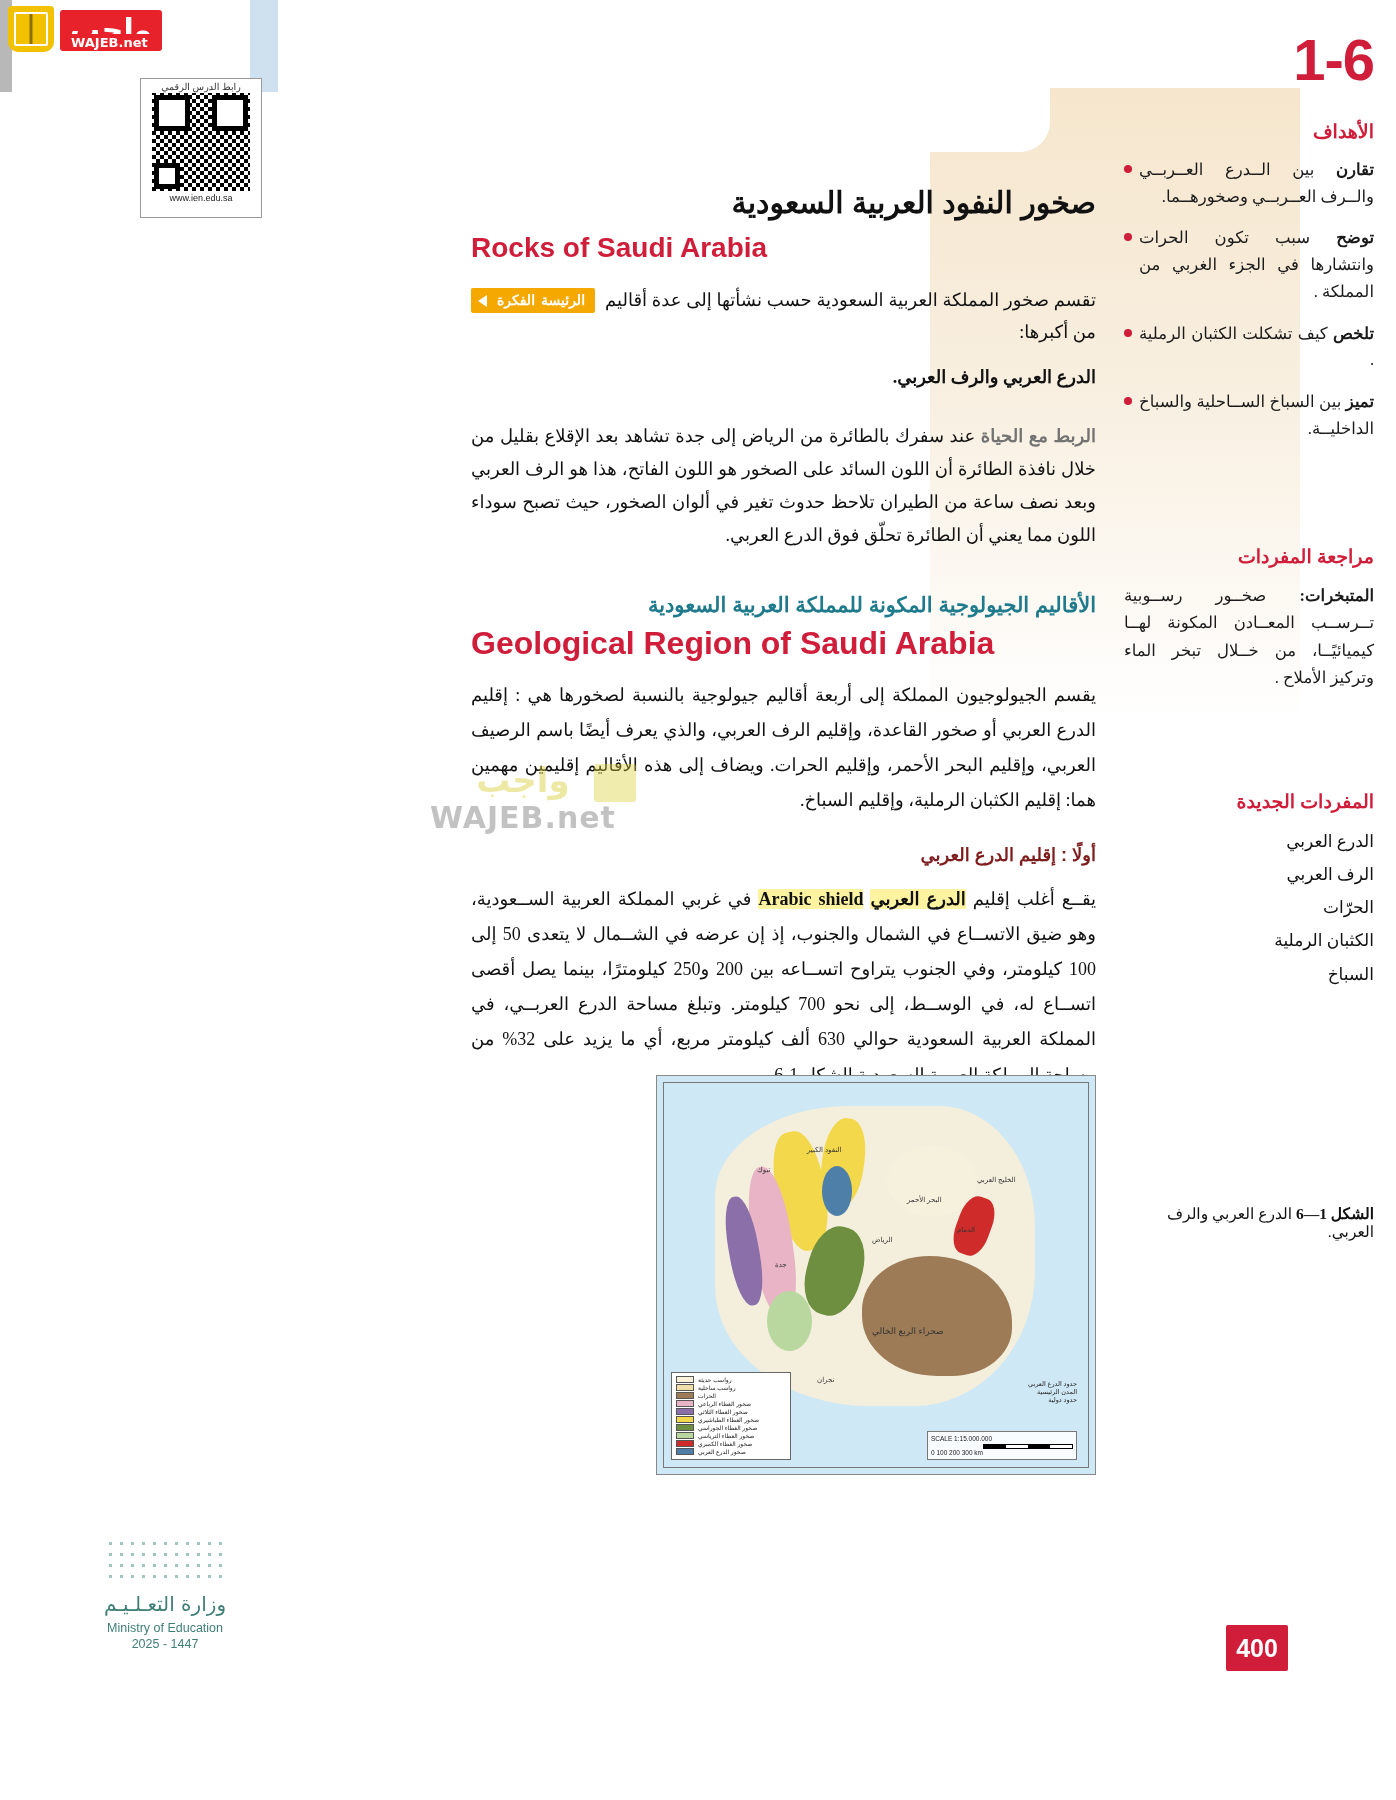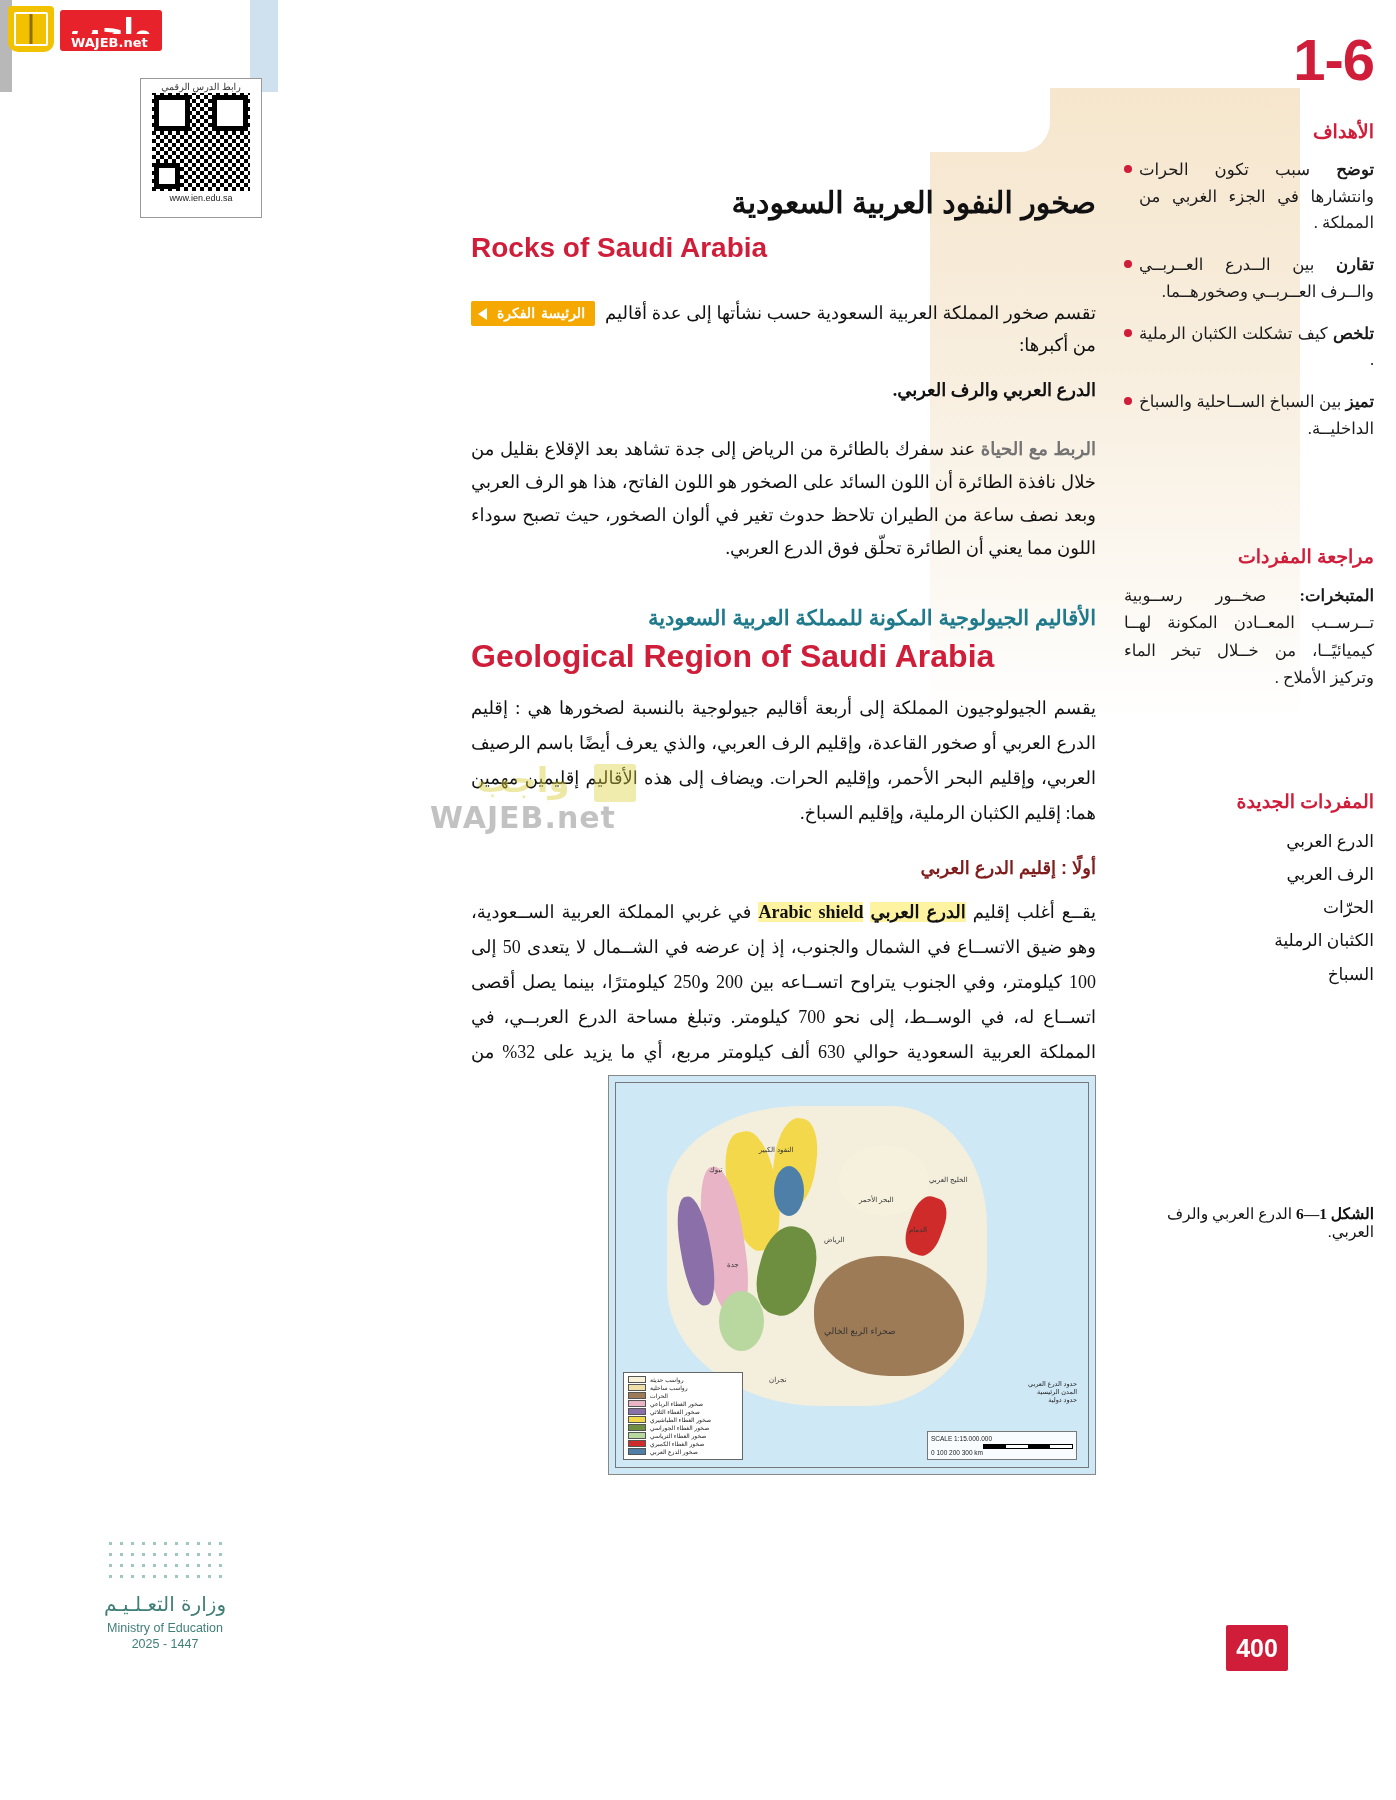"توضح سبب تكون الحرات وانتشارها" div.obj-item { order: before "تقارن بين الــدرع العــربــي والــرف" -> after "تقارن بين الــدرع العــربــي والــرف" }
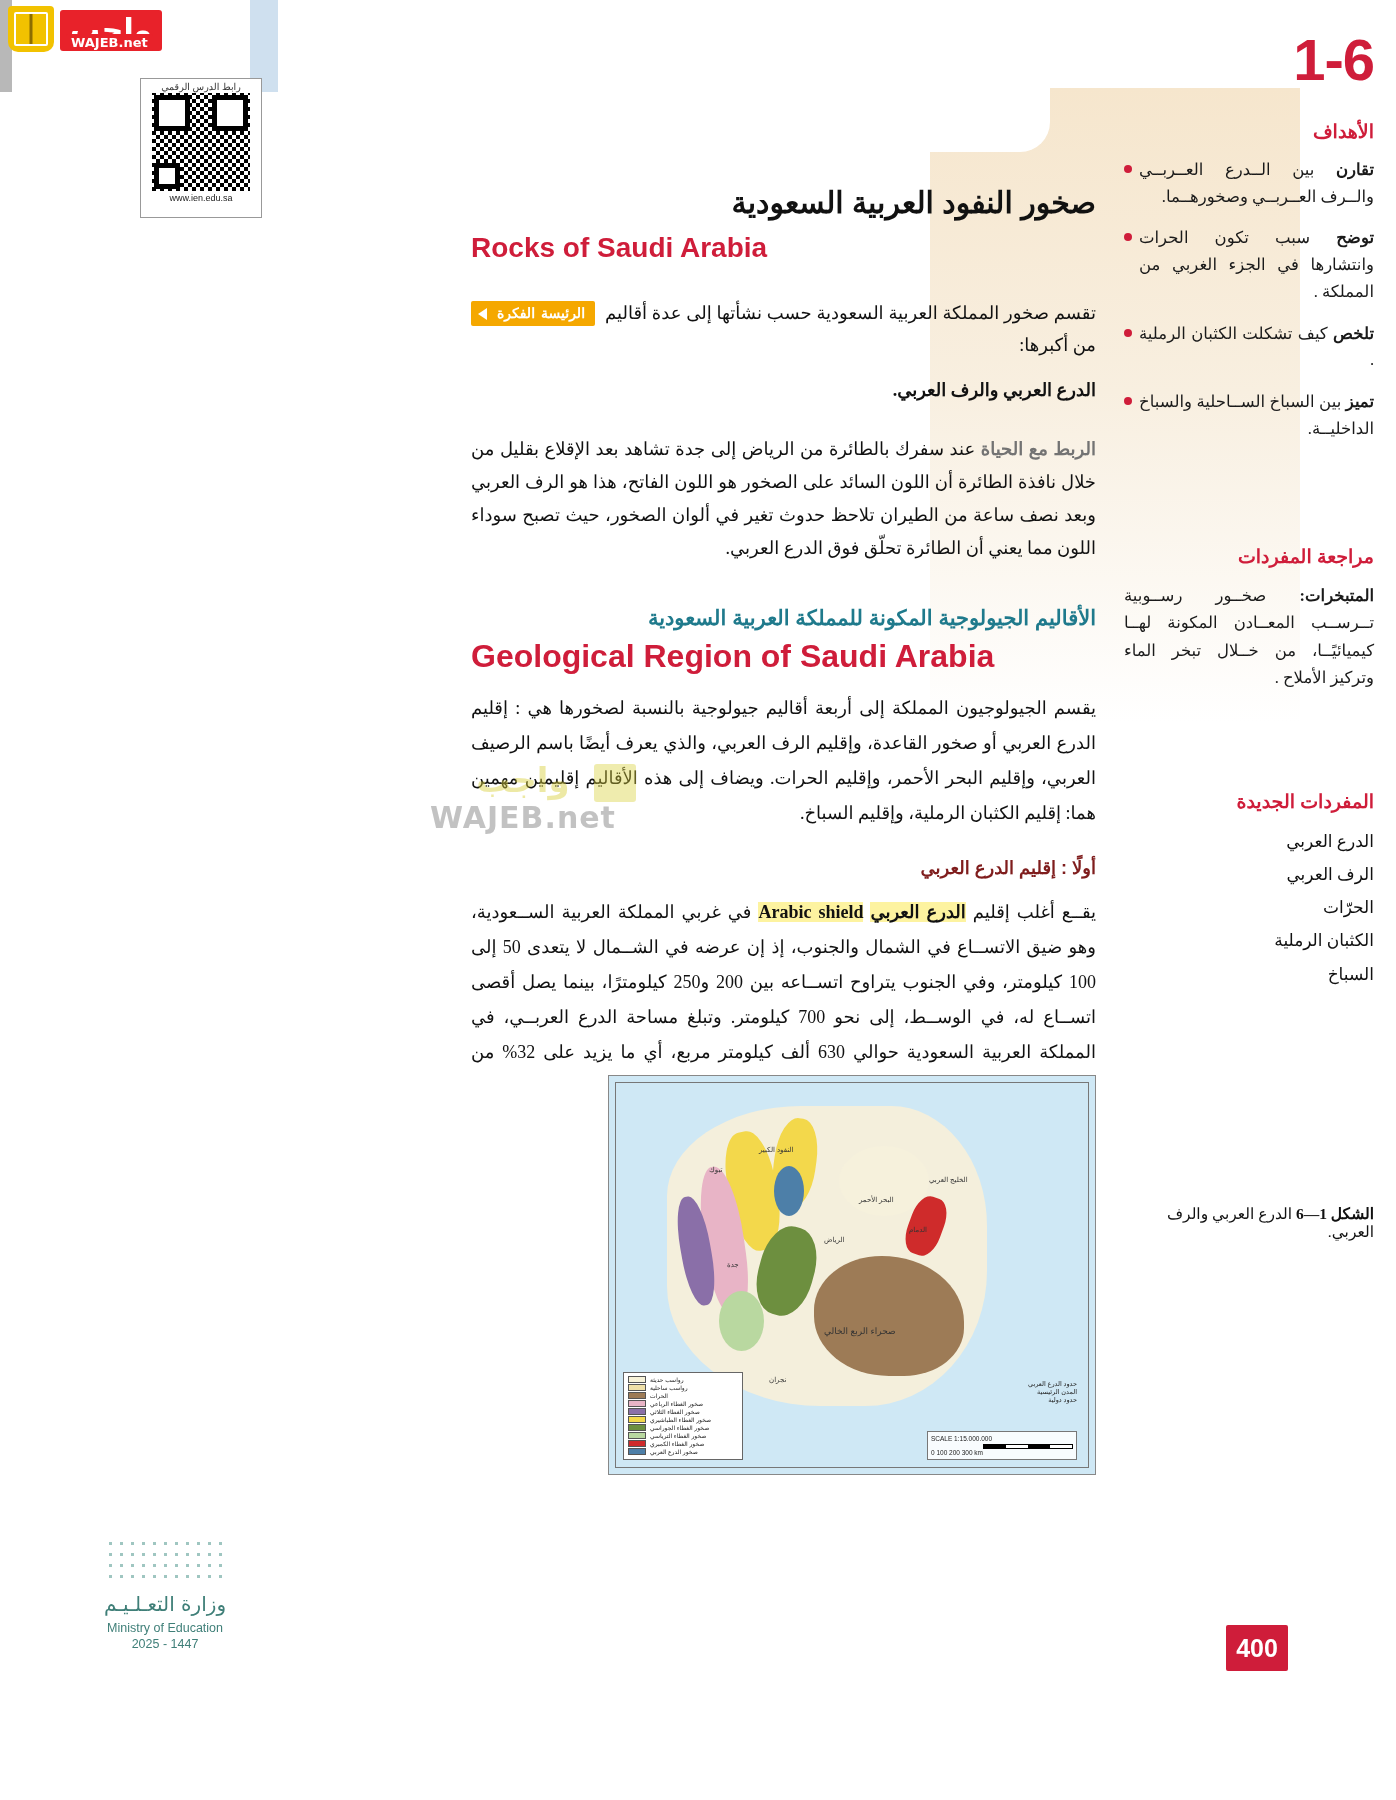"الفكرة" .idea-row { margin-top: 34px -> 21px }
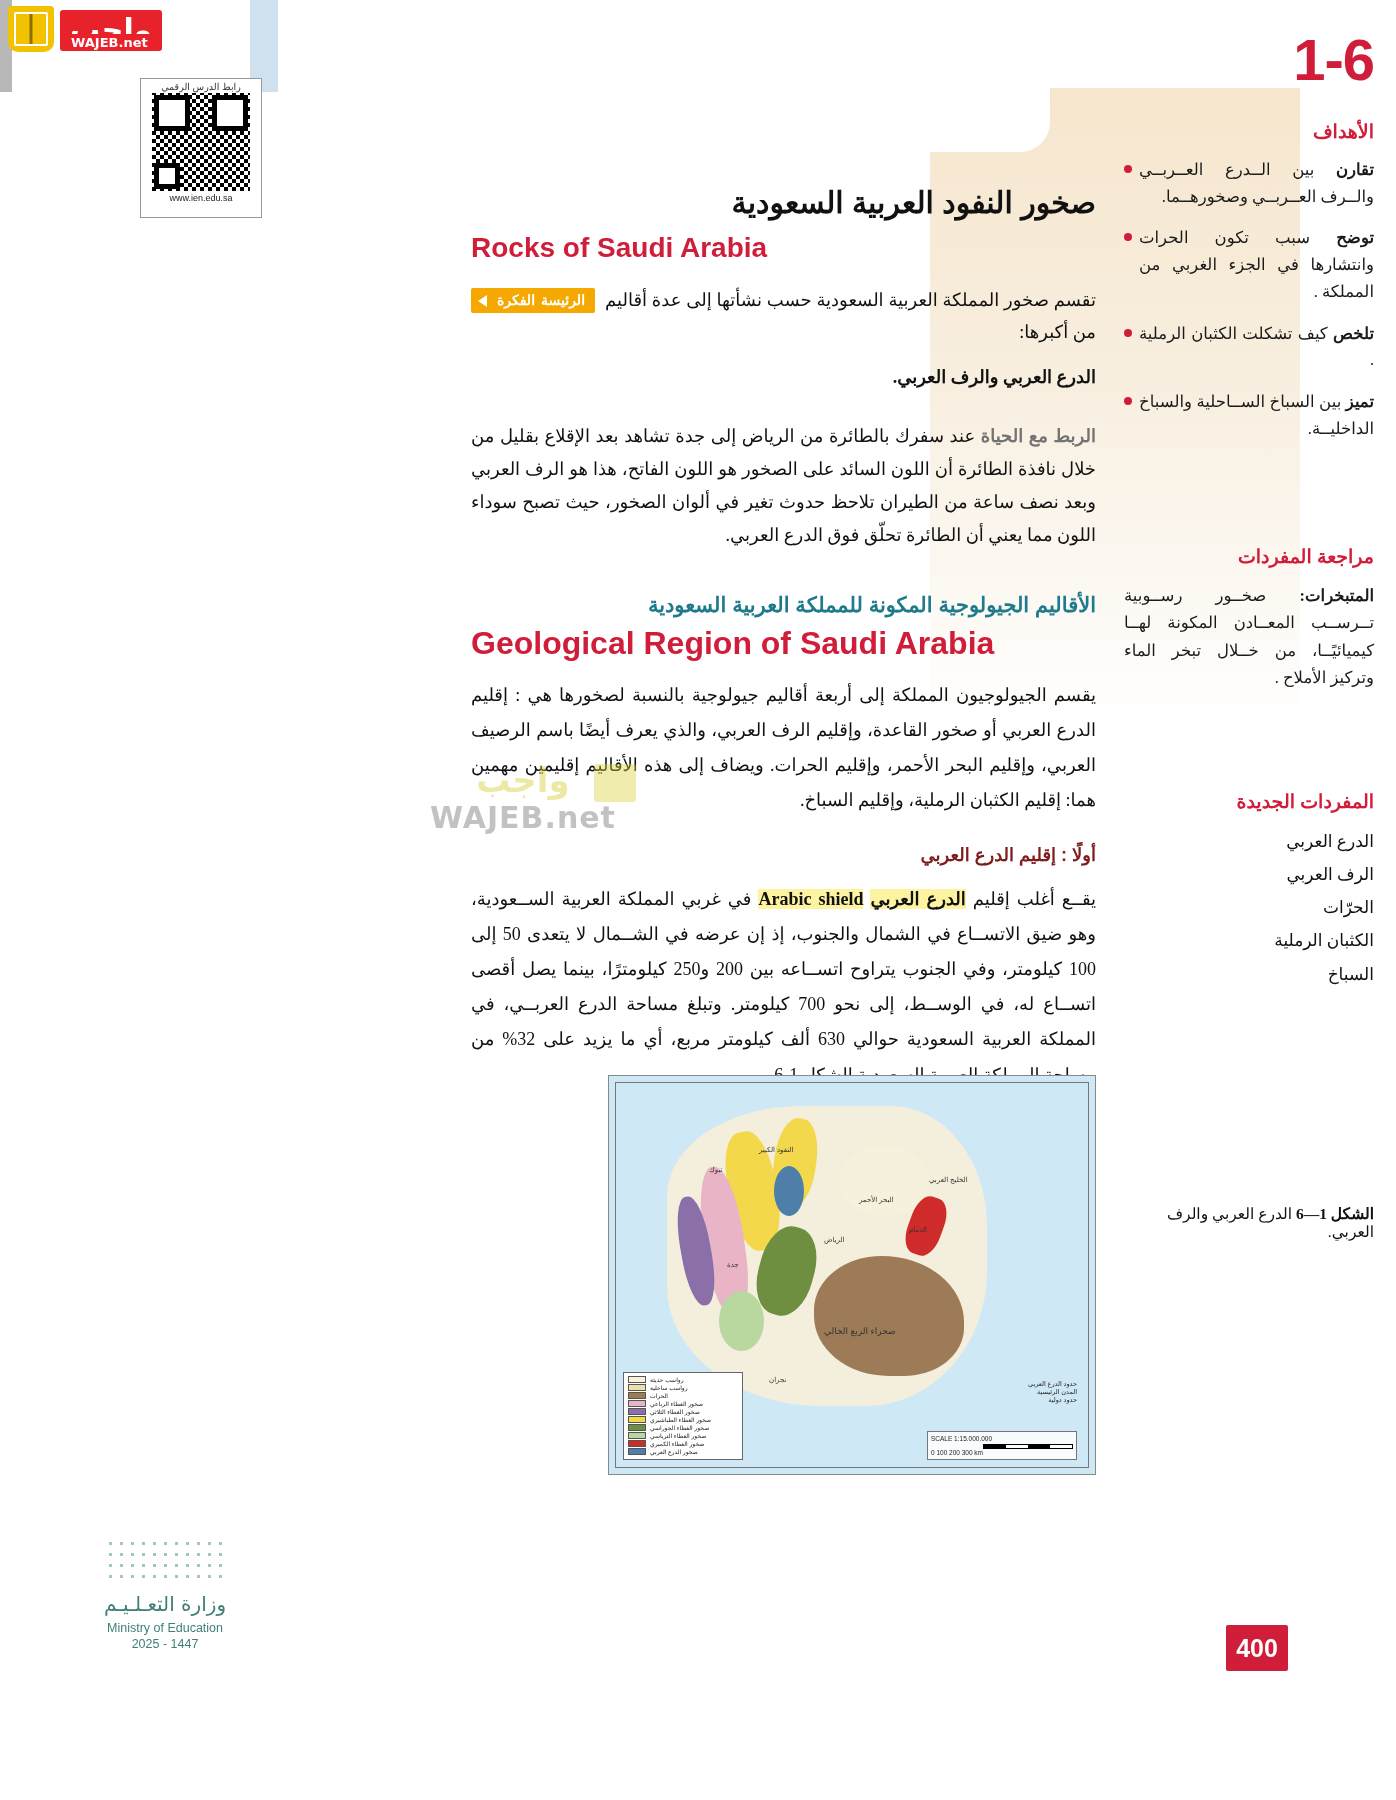"صحراء الربع الخالي" .map-fig { width: 488px -> 440px }
